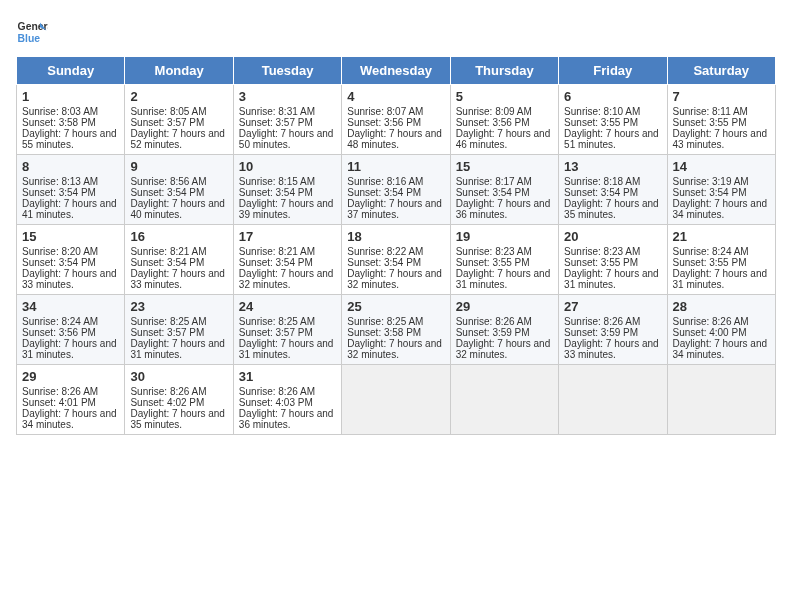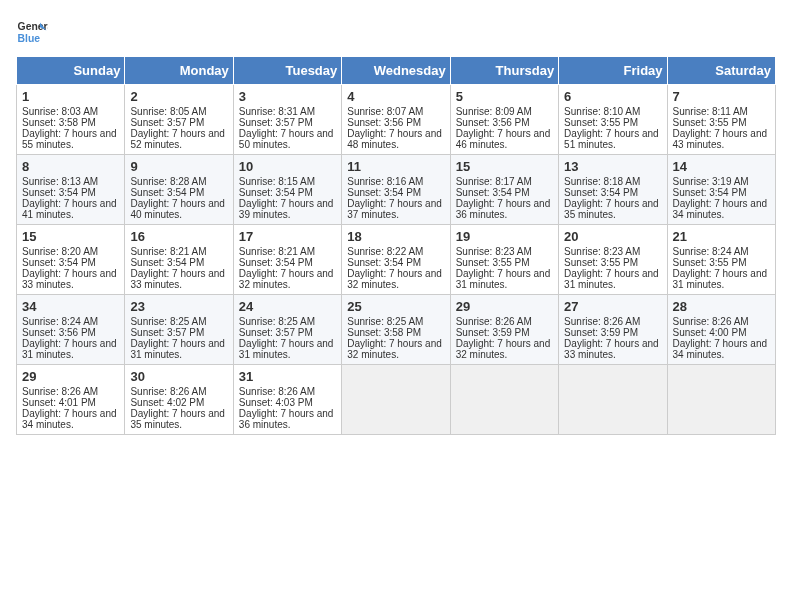"Sunday" .calendar th { text-align: right -> center }
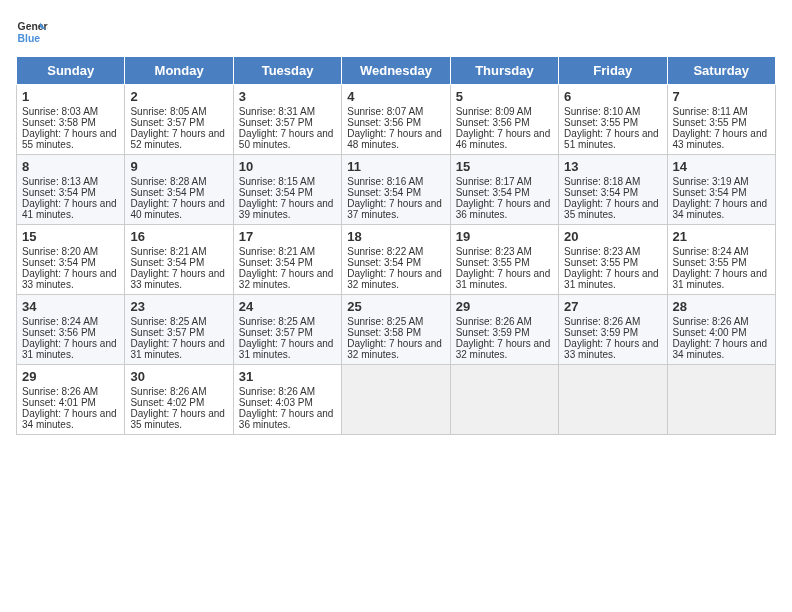"Sunrise: 8:28 AM" span { text: 8:28 -> 8:56 }
